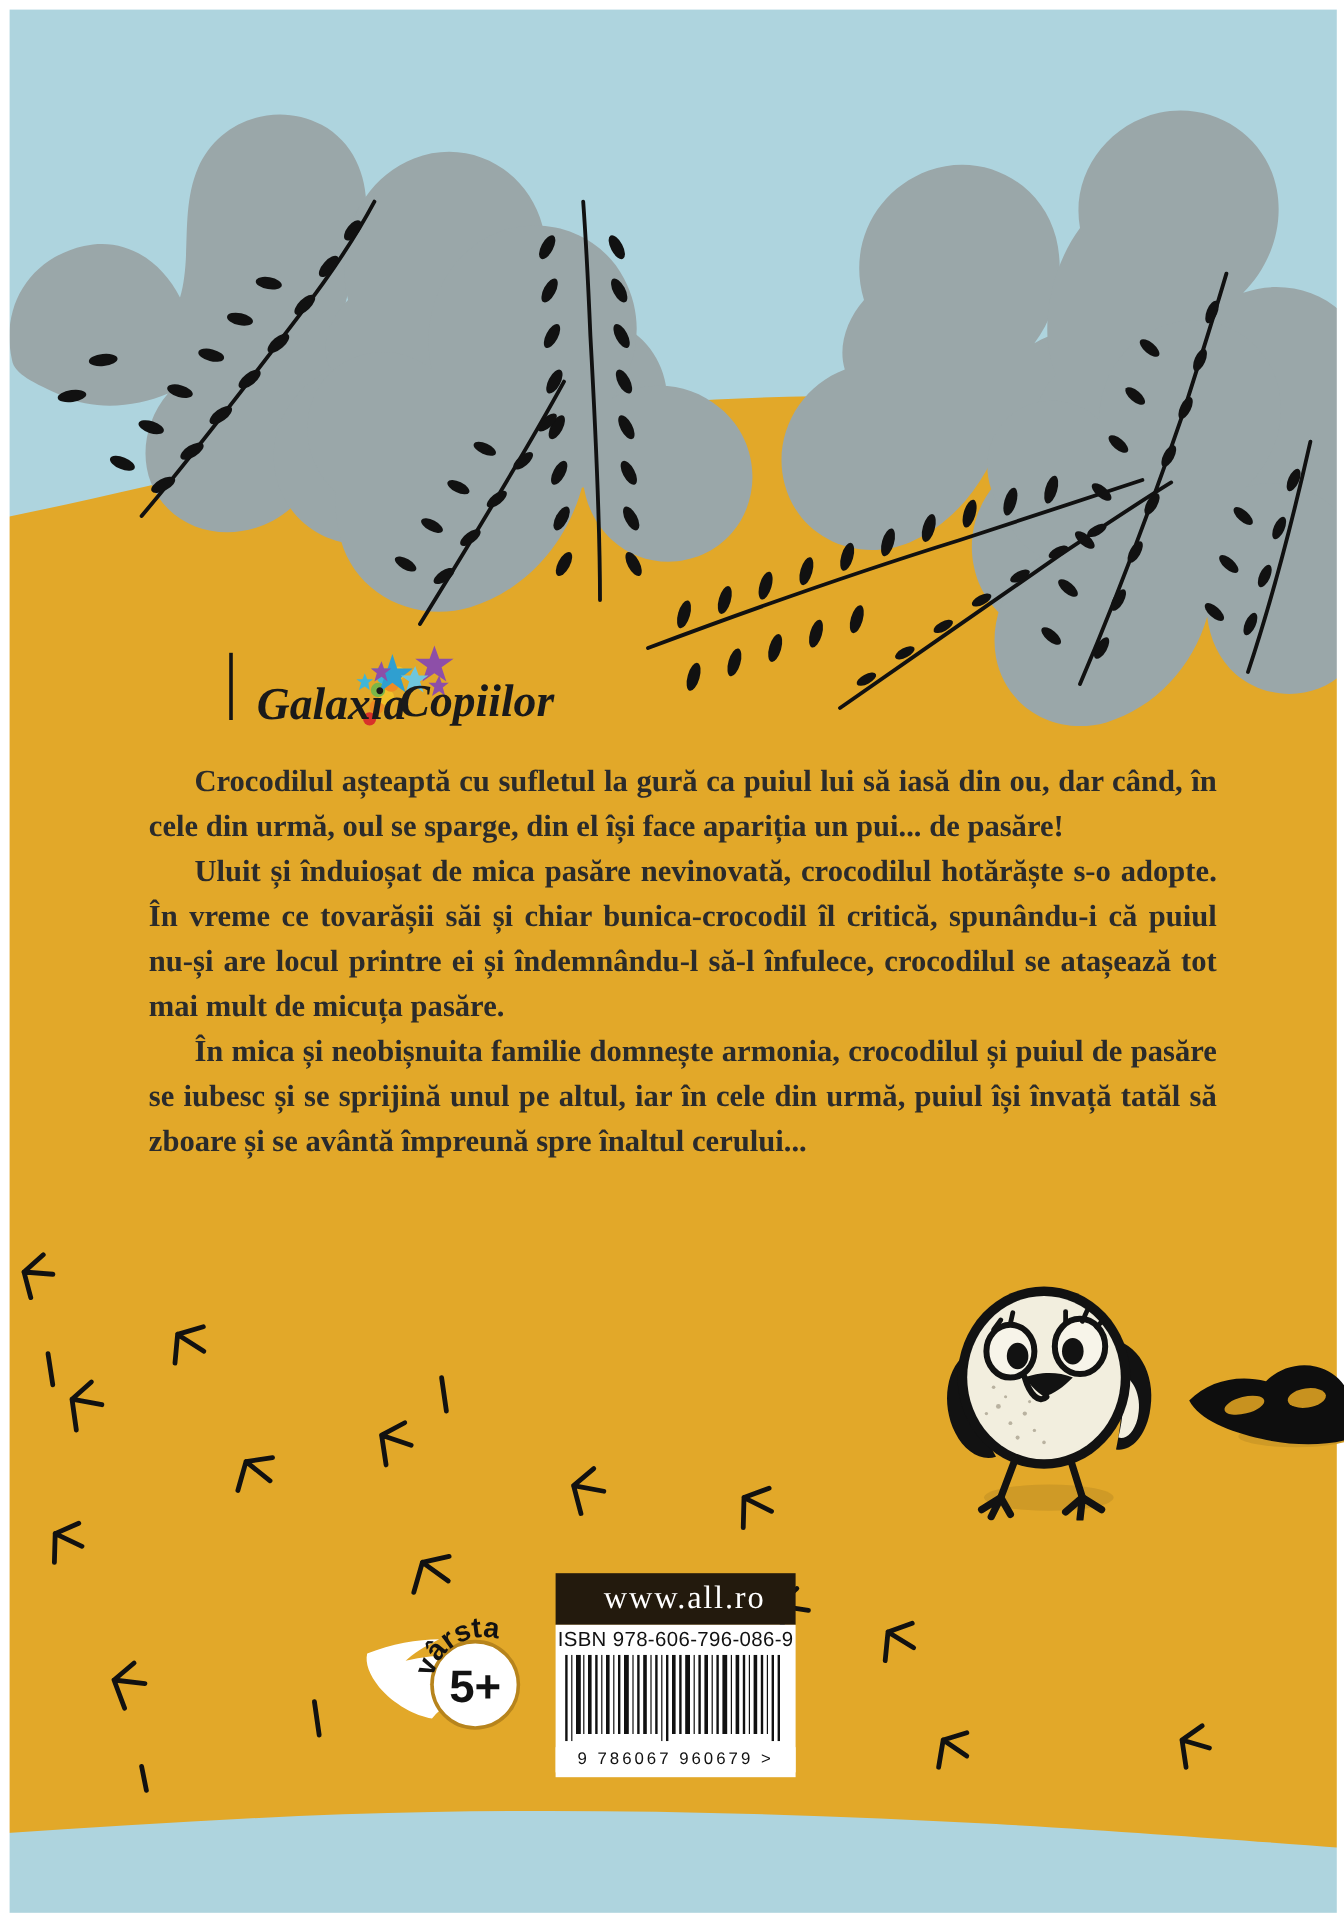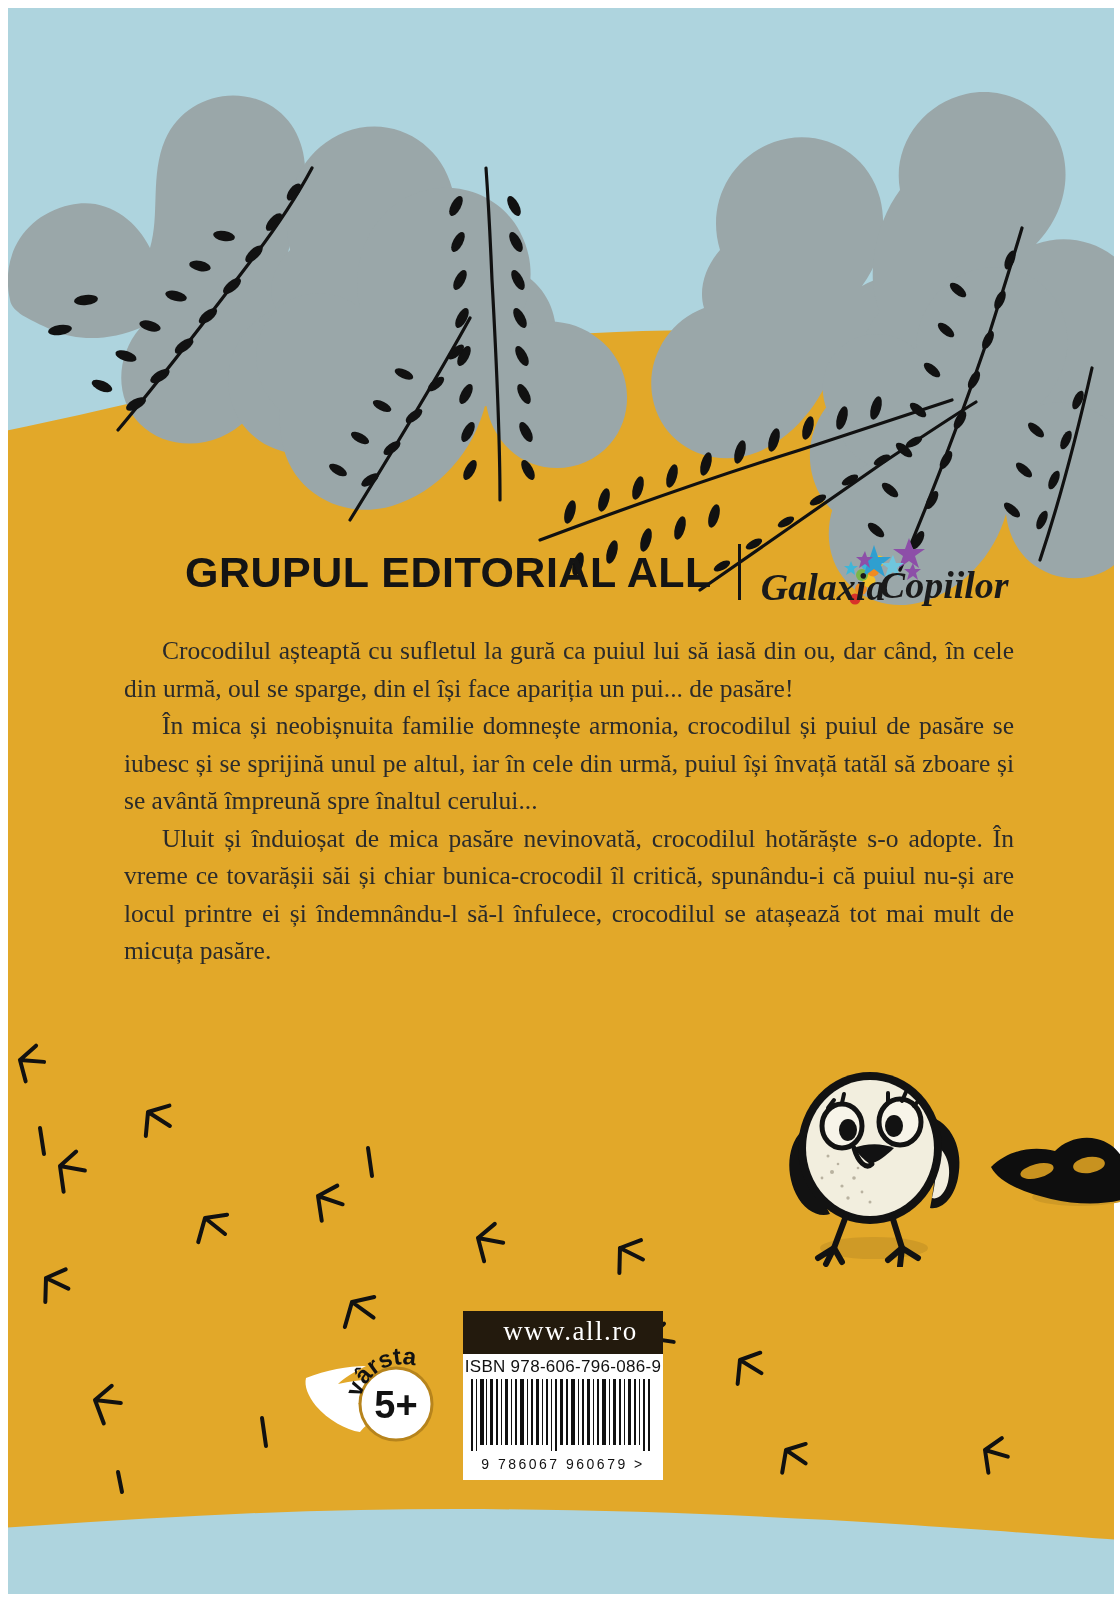"GRUPUL EDITORIAL ALL" div.publisher-name { html: <div>GRUPUL EDITORIAL ALL</div> -> none }
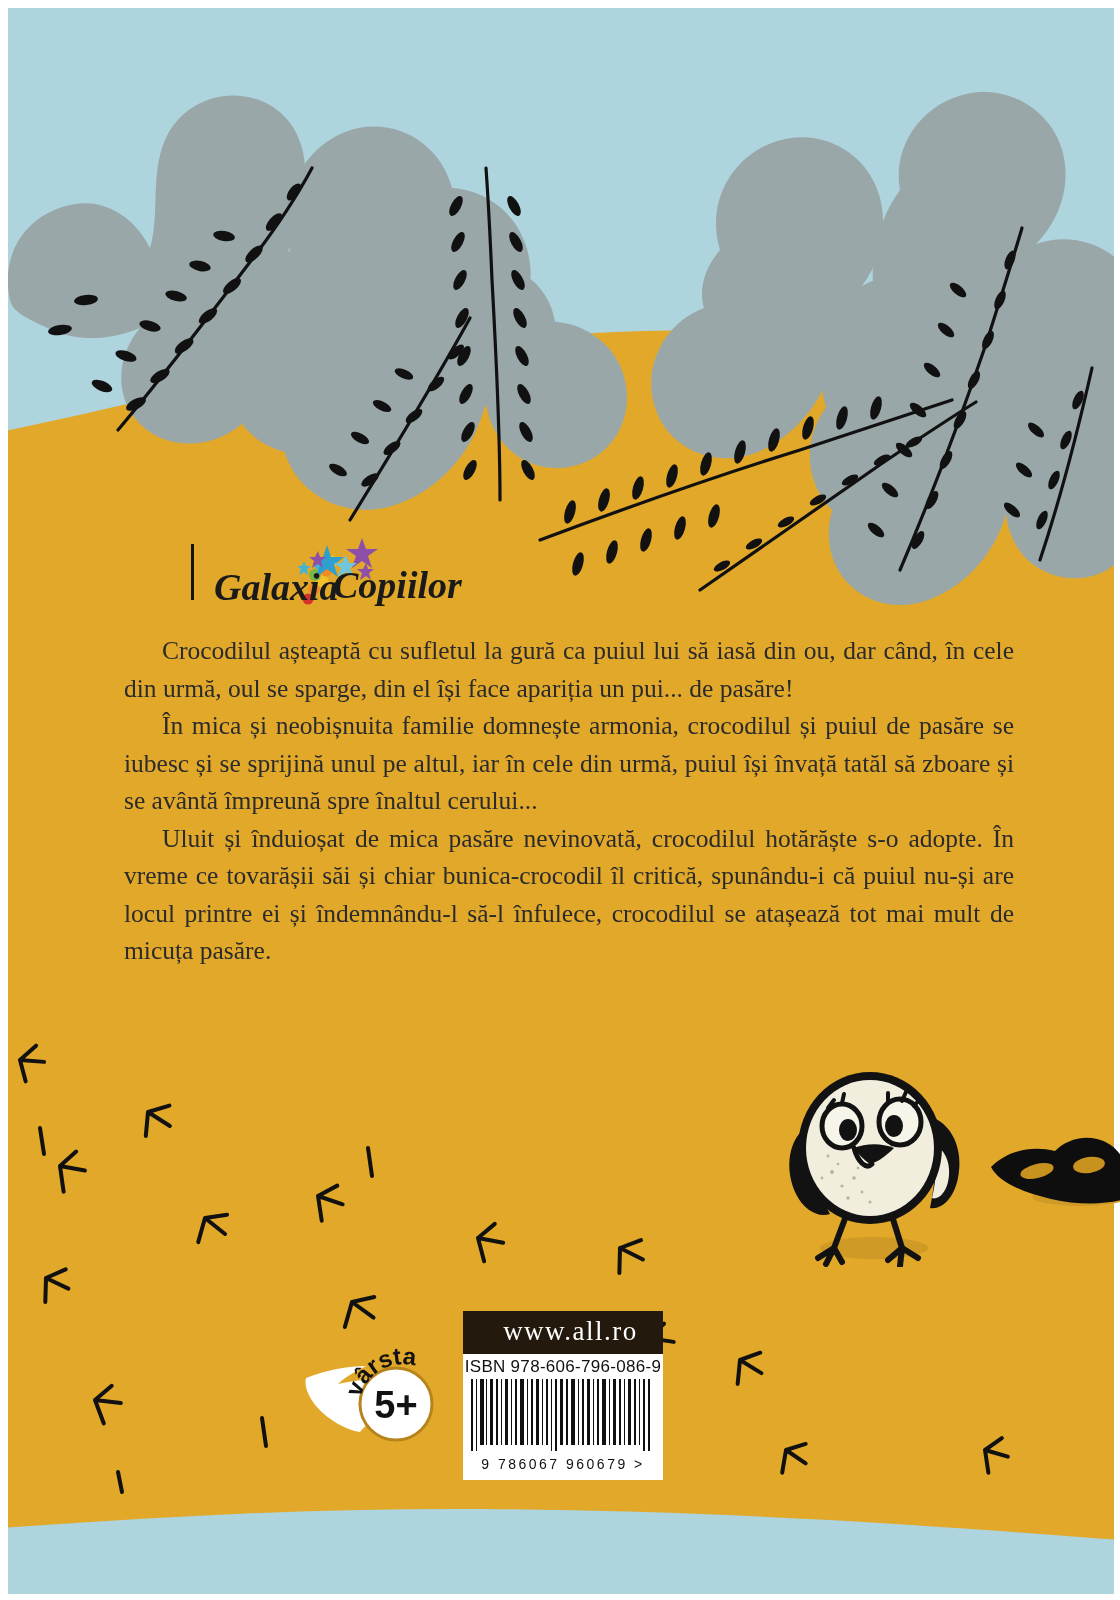"Crocodilul așteaptă cu sufletul la" .blurb p { font-weight: none -> bold }
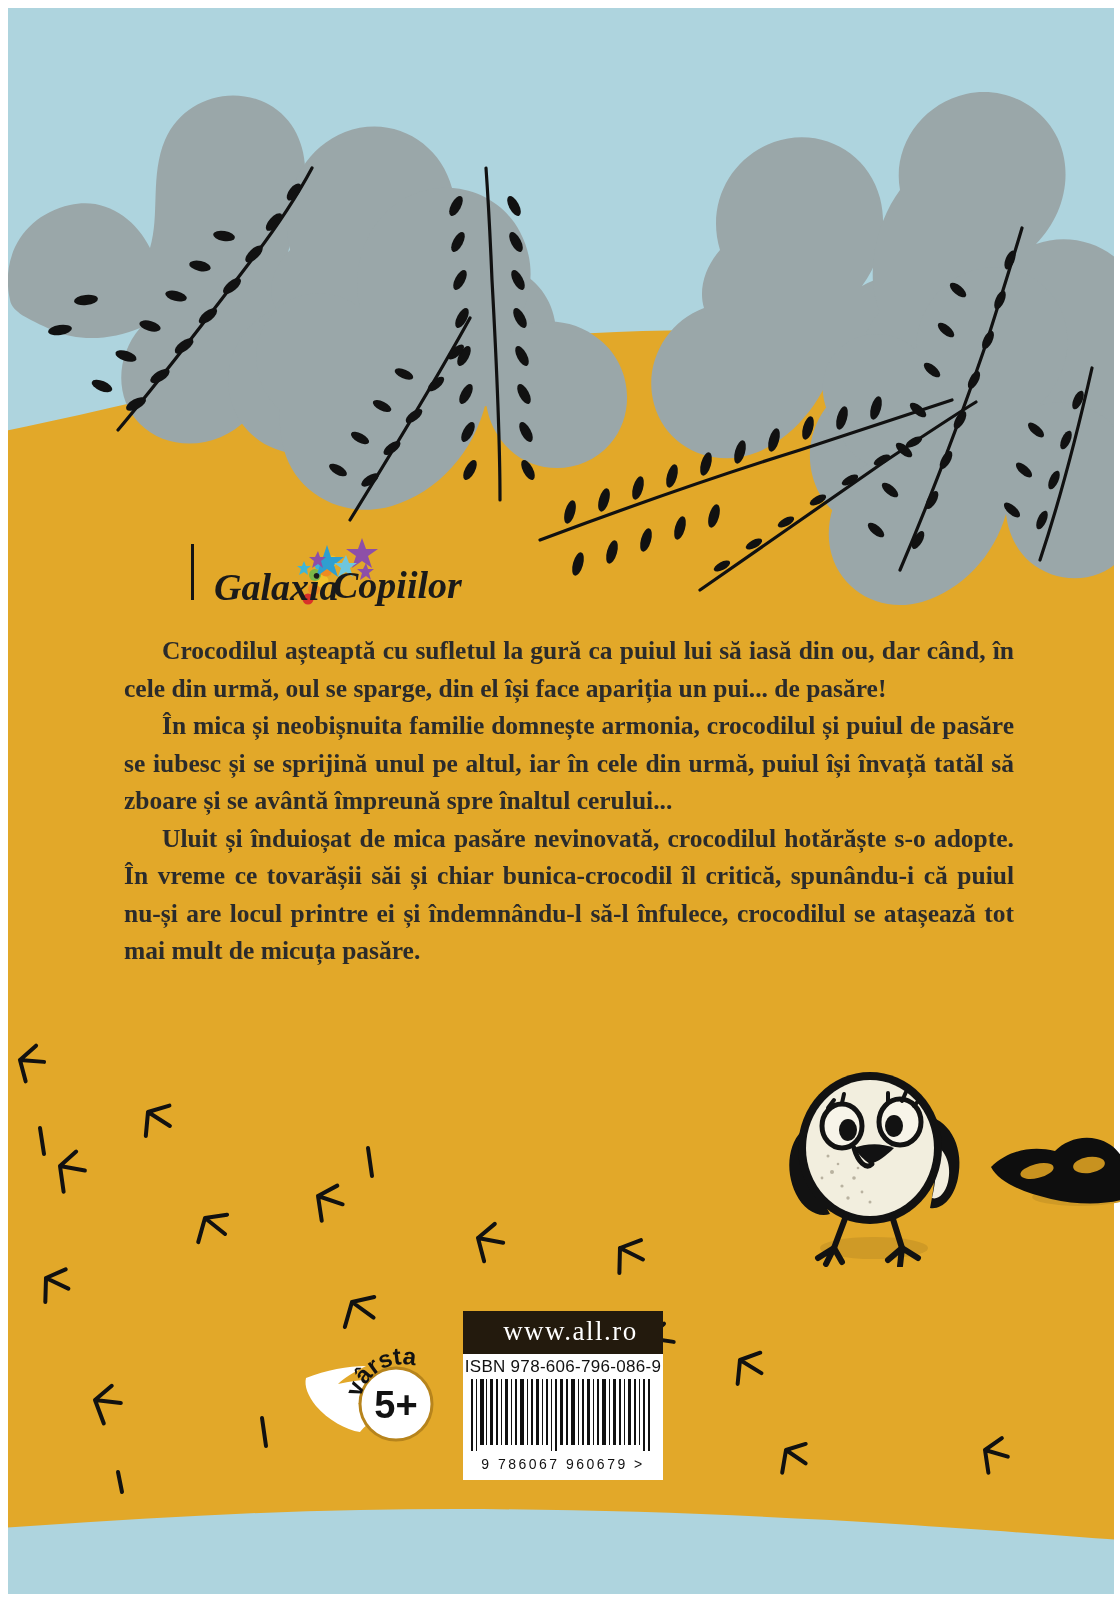"În mica și neobișnuita familie" p { order: before "Uluit și înduioșat de mica" -> after "Uluit și înduioșat de mica" }
